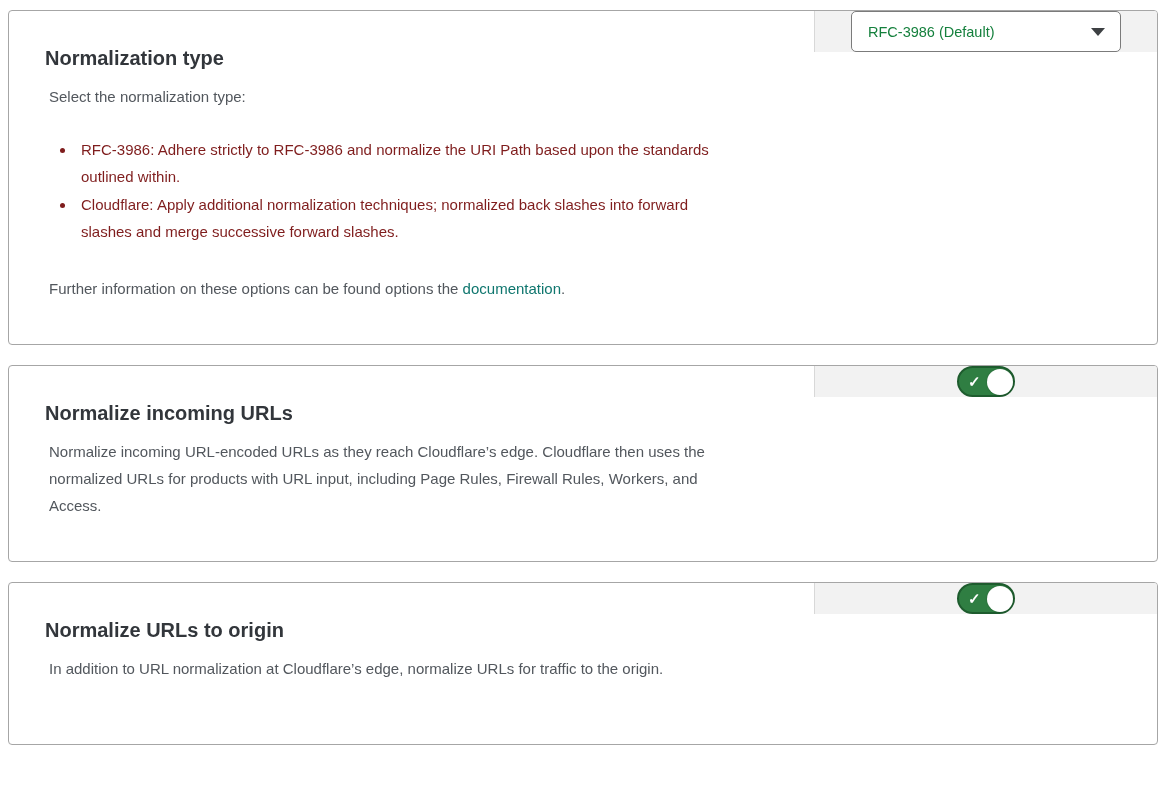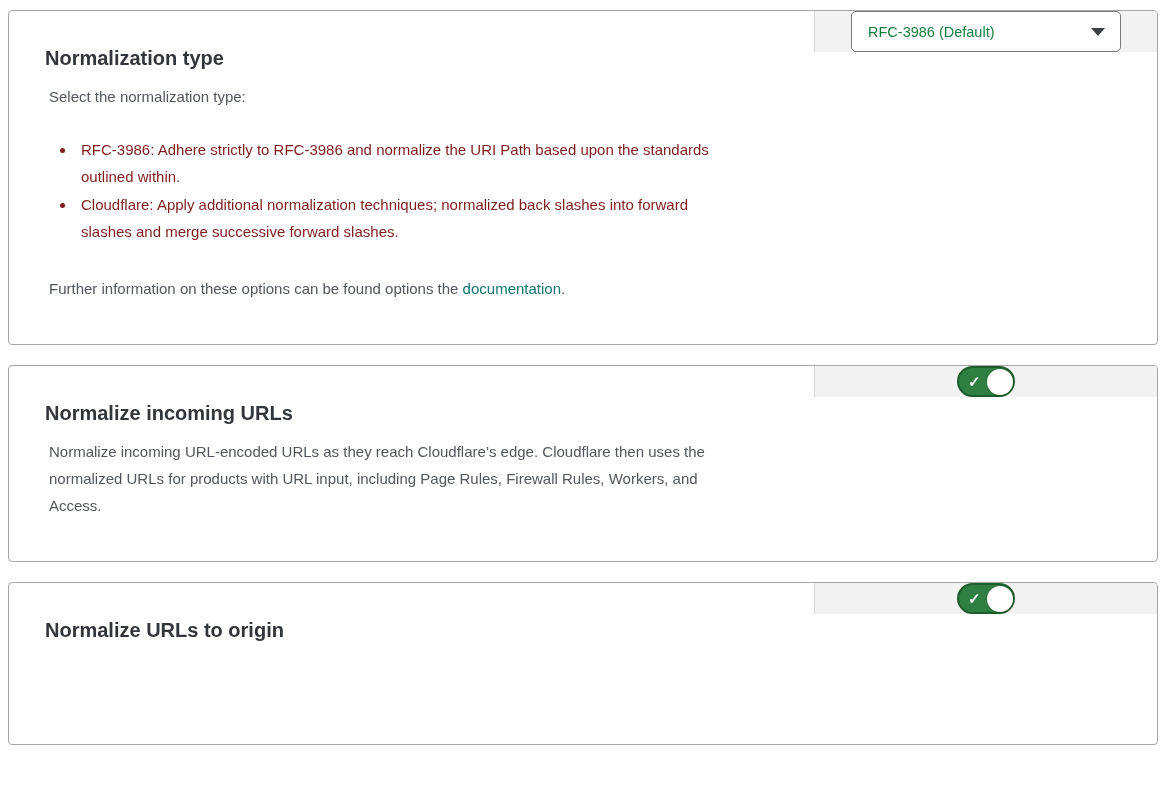"In addition to URL normalization" p.card-text { html: none -> <p>In addition to URL normalization at Cloudflare’s edge, normalize URLs for traffic to the origin.</p> }
